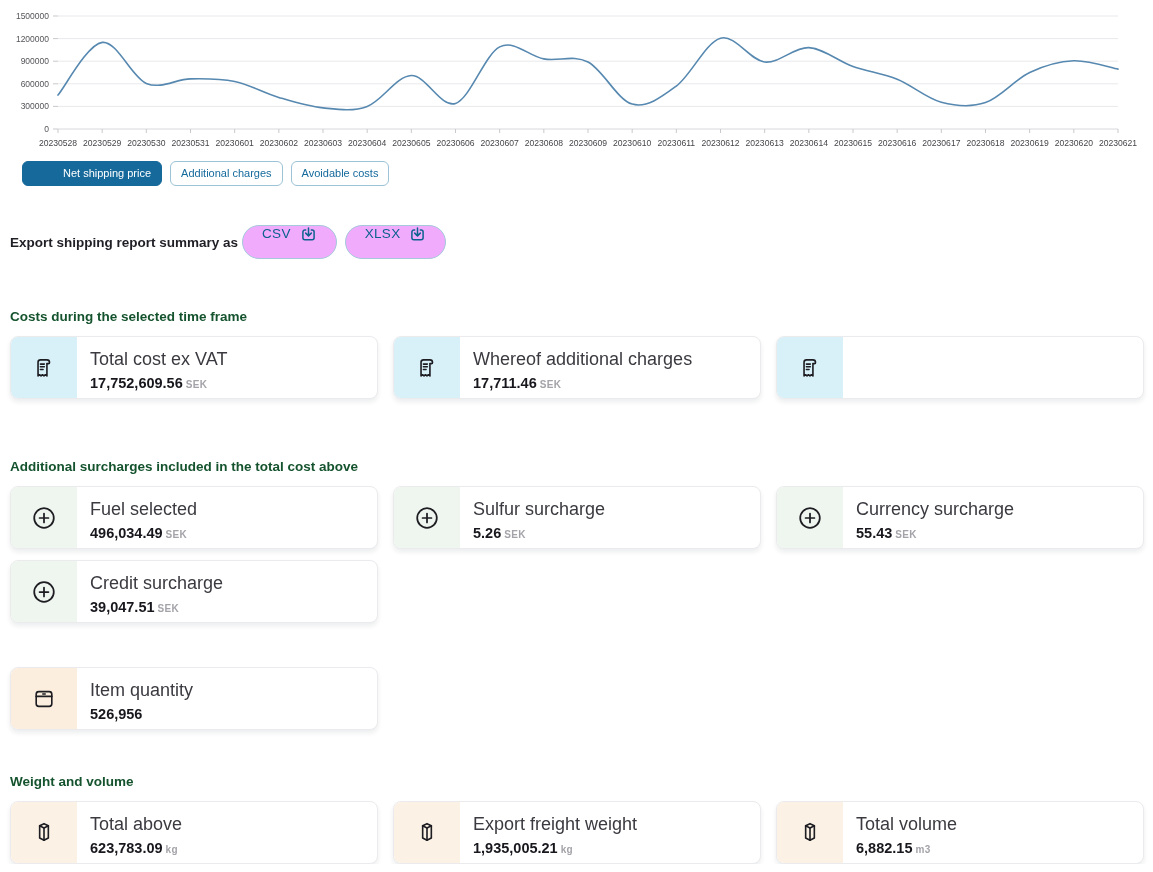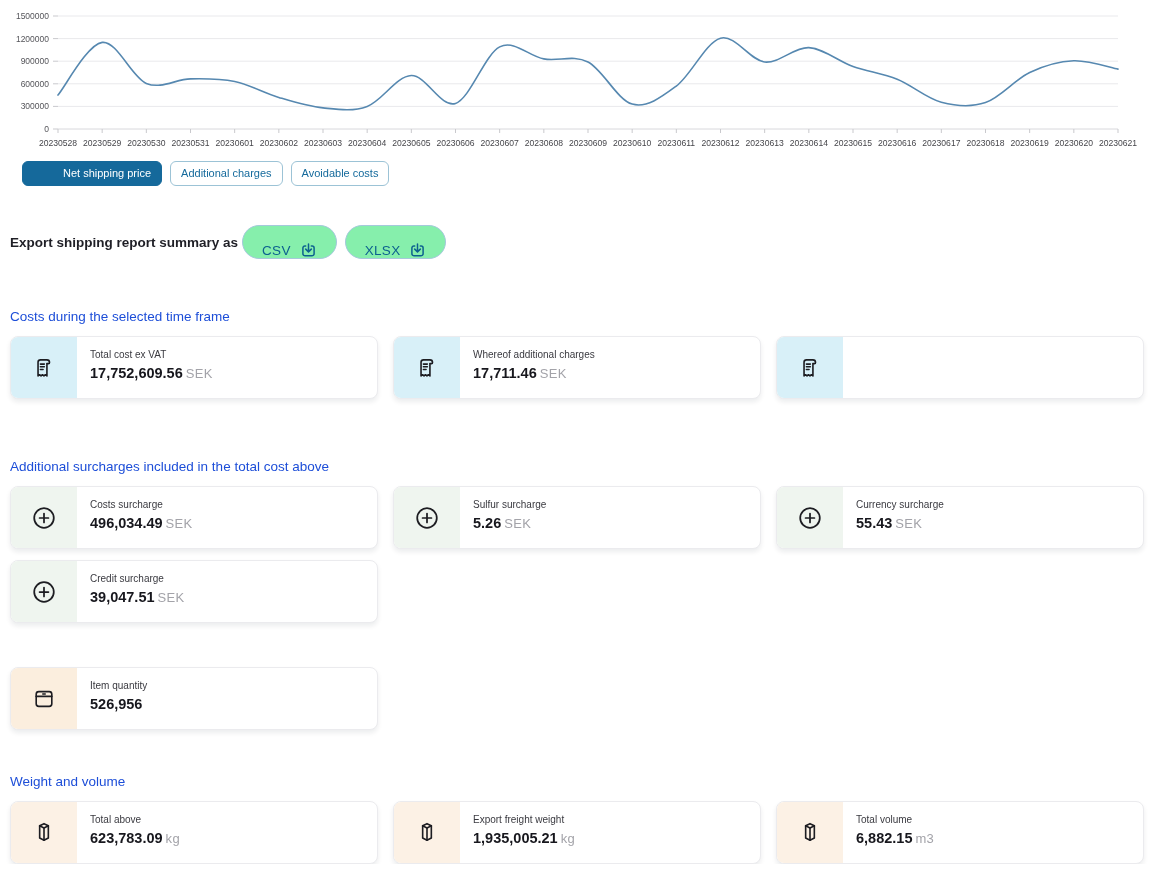"CSV" .pill-btn { align-items: flex-end -> flex-start; background: #86efac -> #f0abfc }
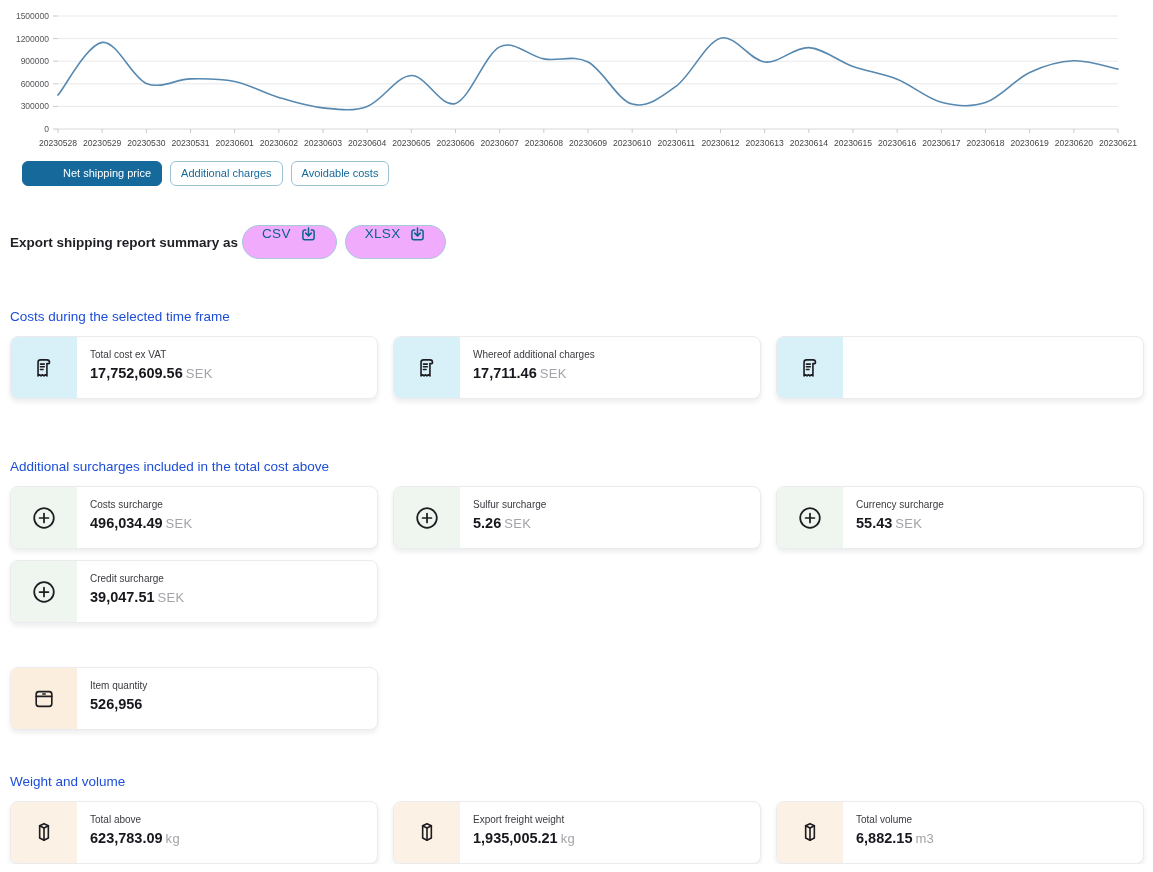"Costs during the selected time" .section-heading { color: #1d4ed8 -> #14532d; font-weight: normal -> bold }
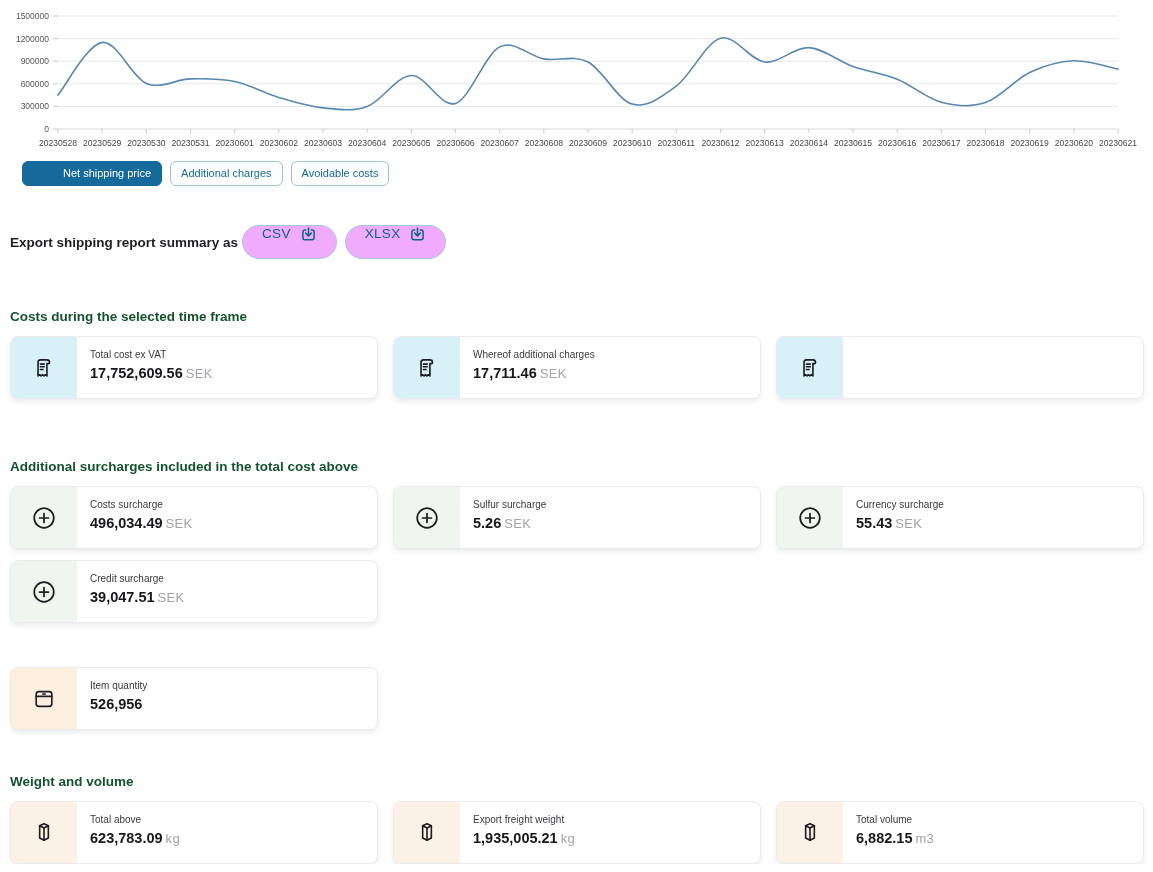"Total cost ex VAT" .card-title { font-size: 10px -> 18px }
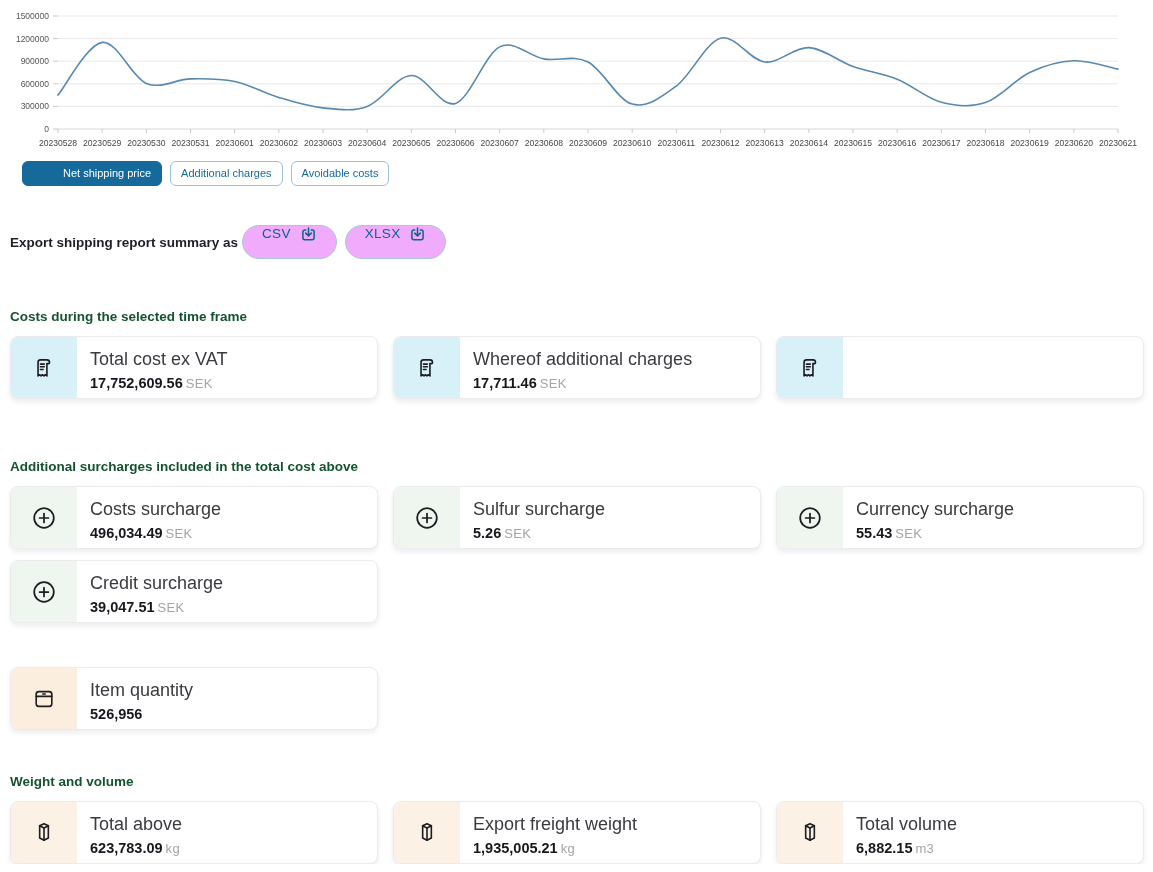"SEK" .unit { font-size: 13px -> 10px; font-weight: normal -> bold }
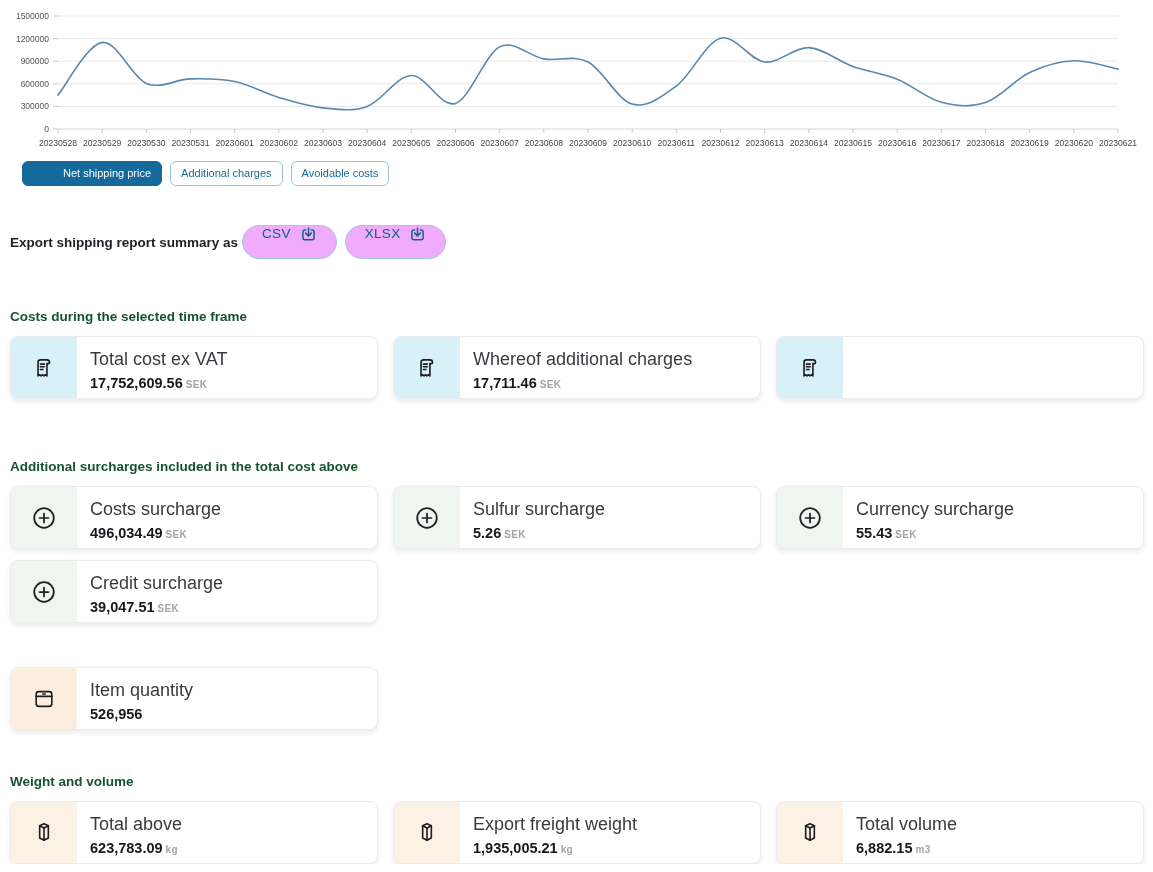"Costs surcharge" div.card-title { text: Costs surcharge -> Fuel selected }
